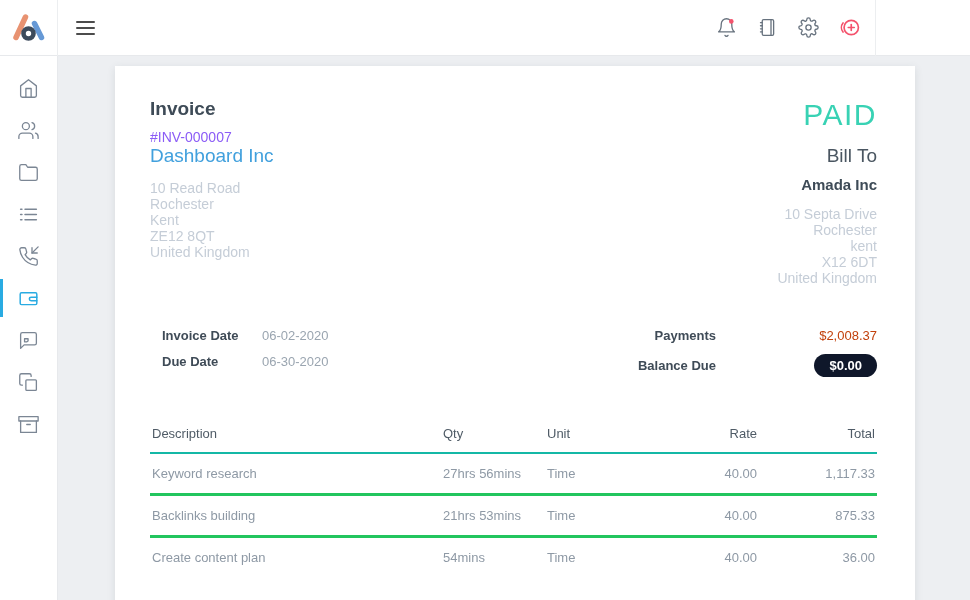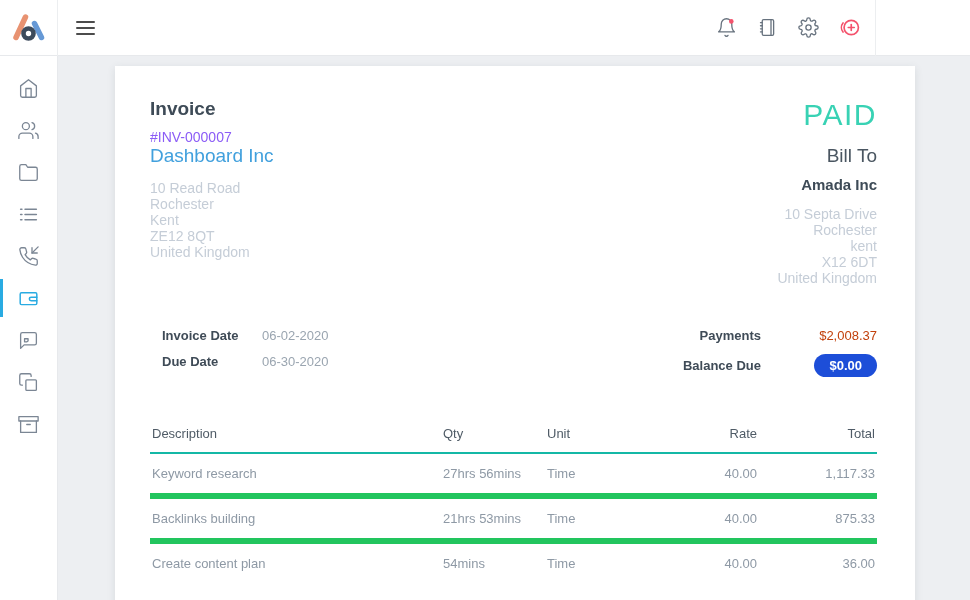"Payments" .meta-right .meta-line { gap: none -> 45px }
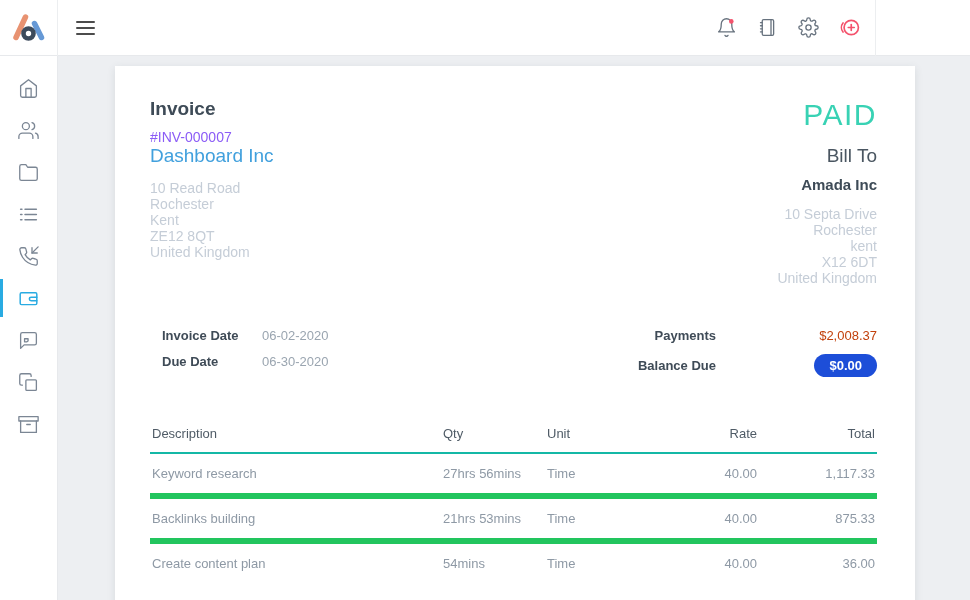"$0.00" .balance-pill { background: #1d4ed8 -> #0f172a }
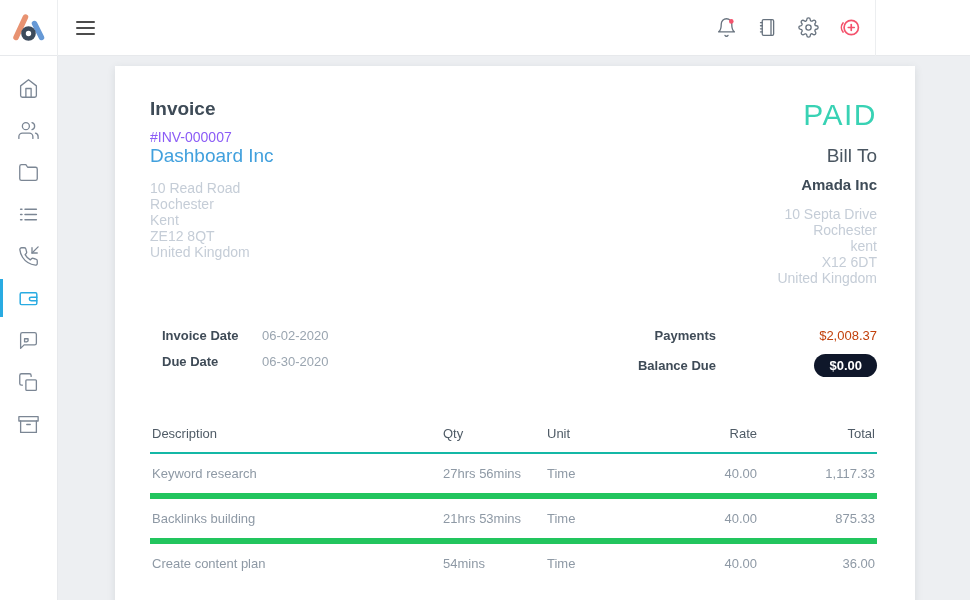"Keyword research" .t-body .t-row { border-bottom: 6px solid #22c55e -> 3px solid #22c55e }
